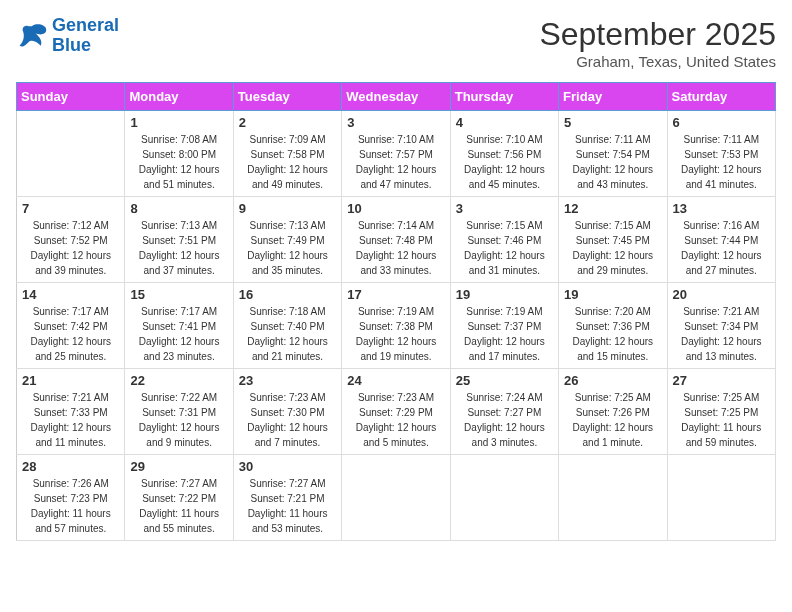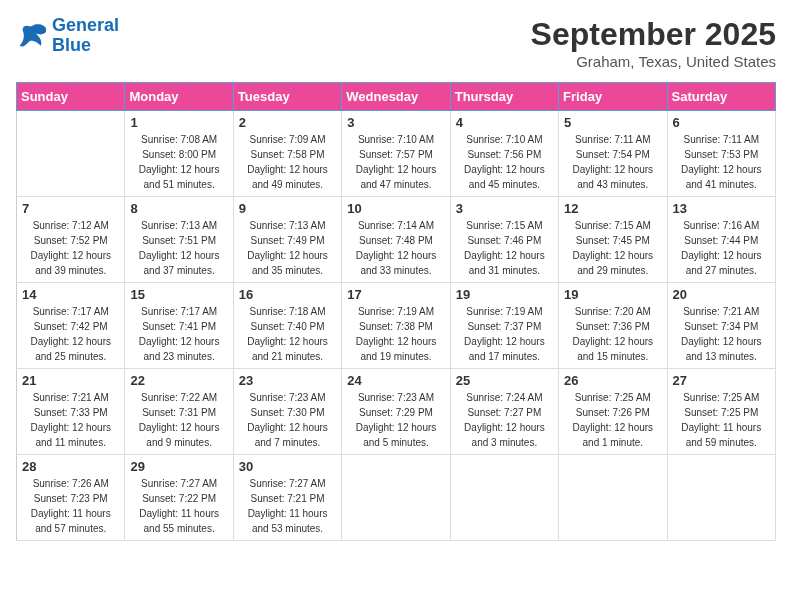"September 2025" .month-title { font-weight: bold -> normal }
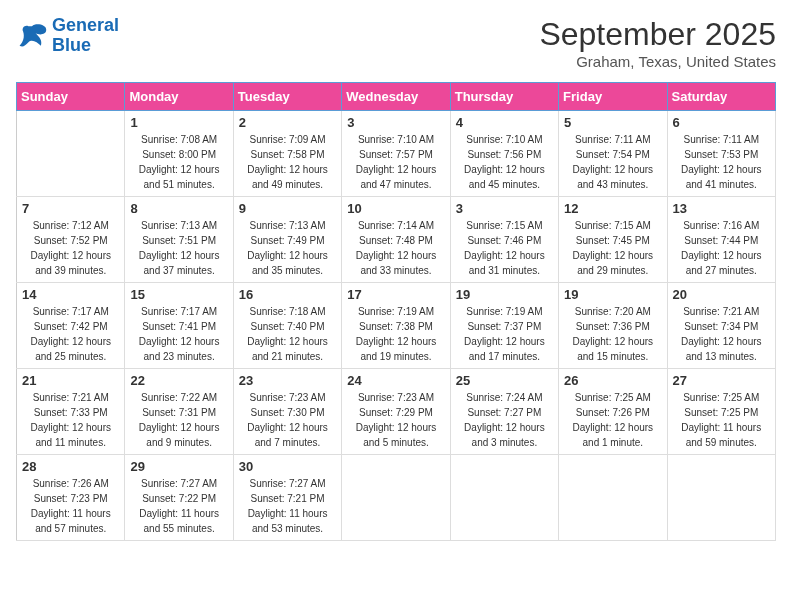"Sunday" thead tr th { background-color: #ec4899 -> #d946ef }
